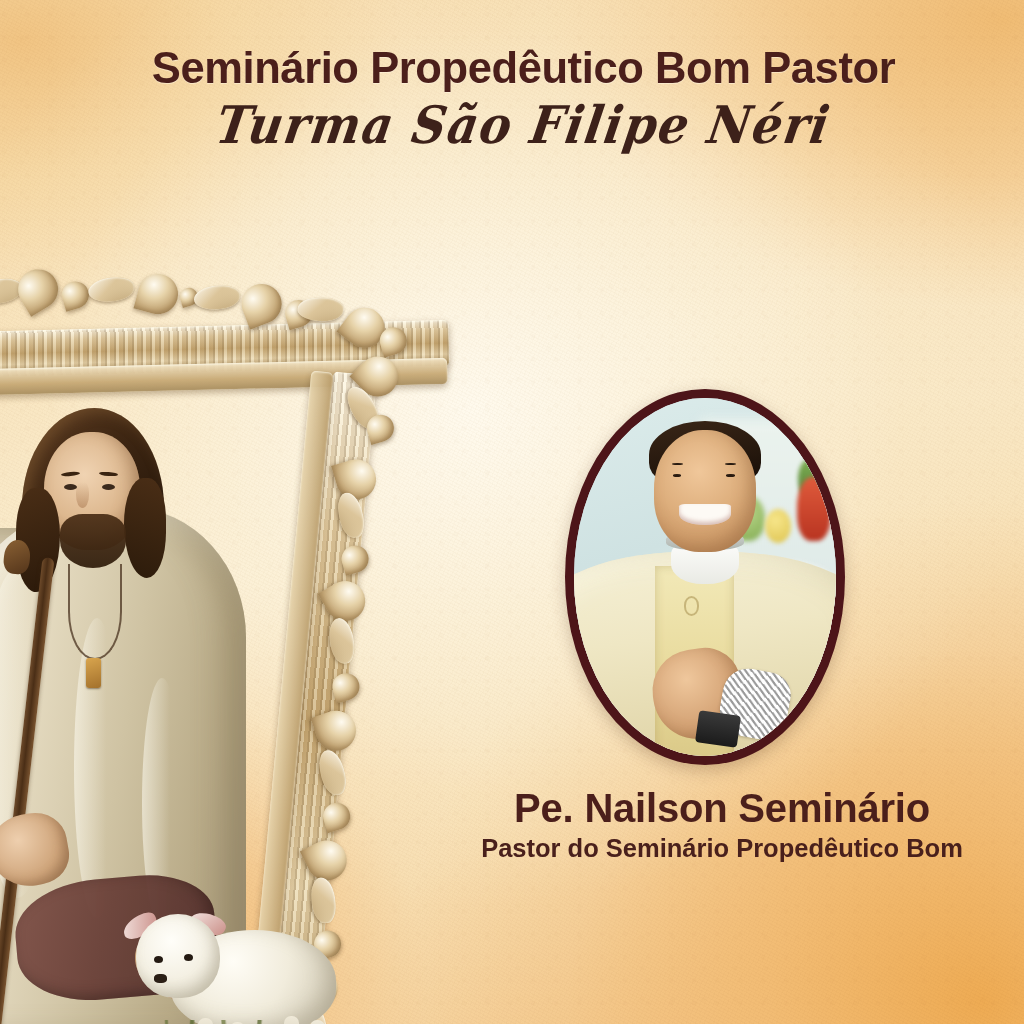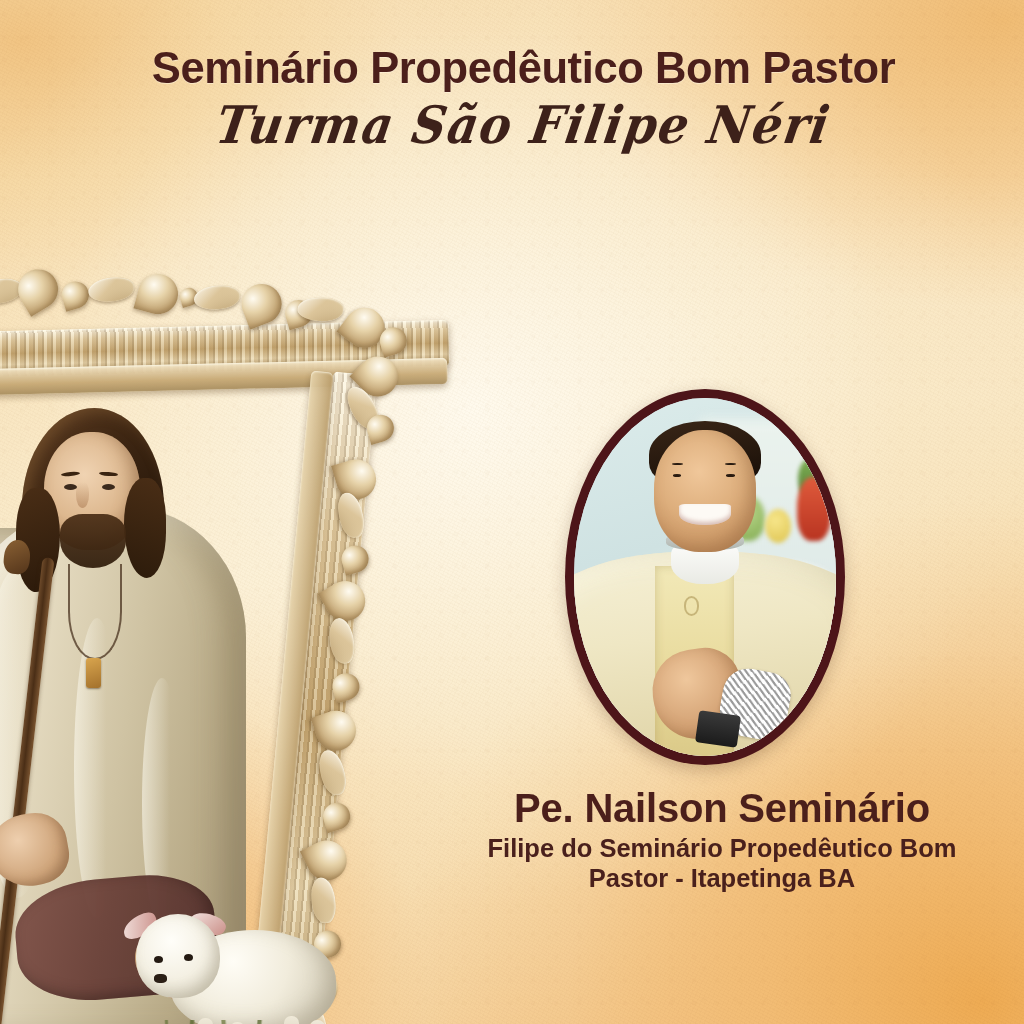"Filipe do Seminário Propedêutico Bom" div { text: Filipe -> Pastor }
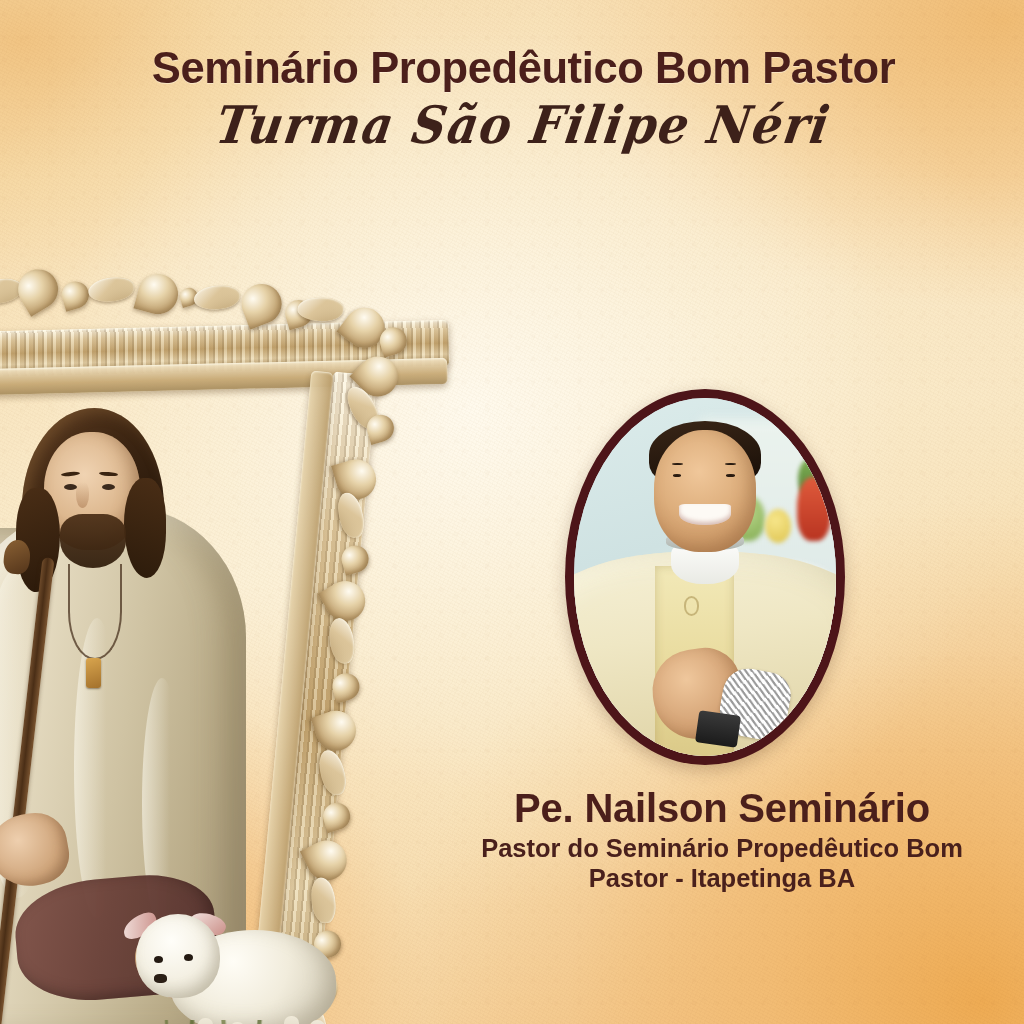"Pastor - Itapetinga BA" div { html: <div>Pastor - Itapetinga BA</div> -> none }
